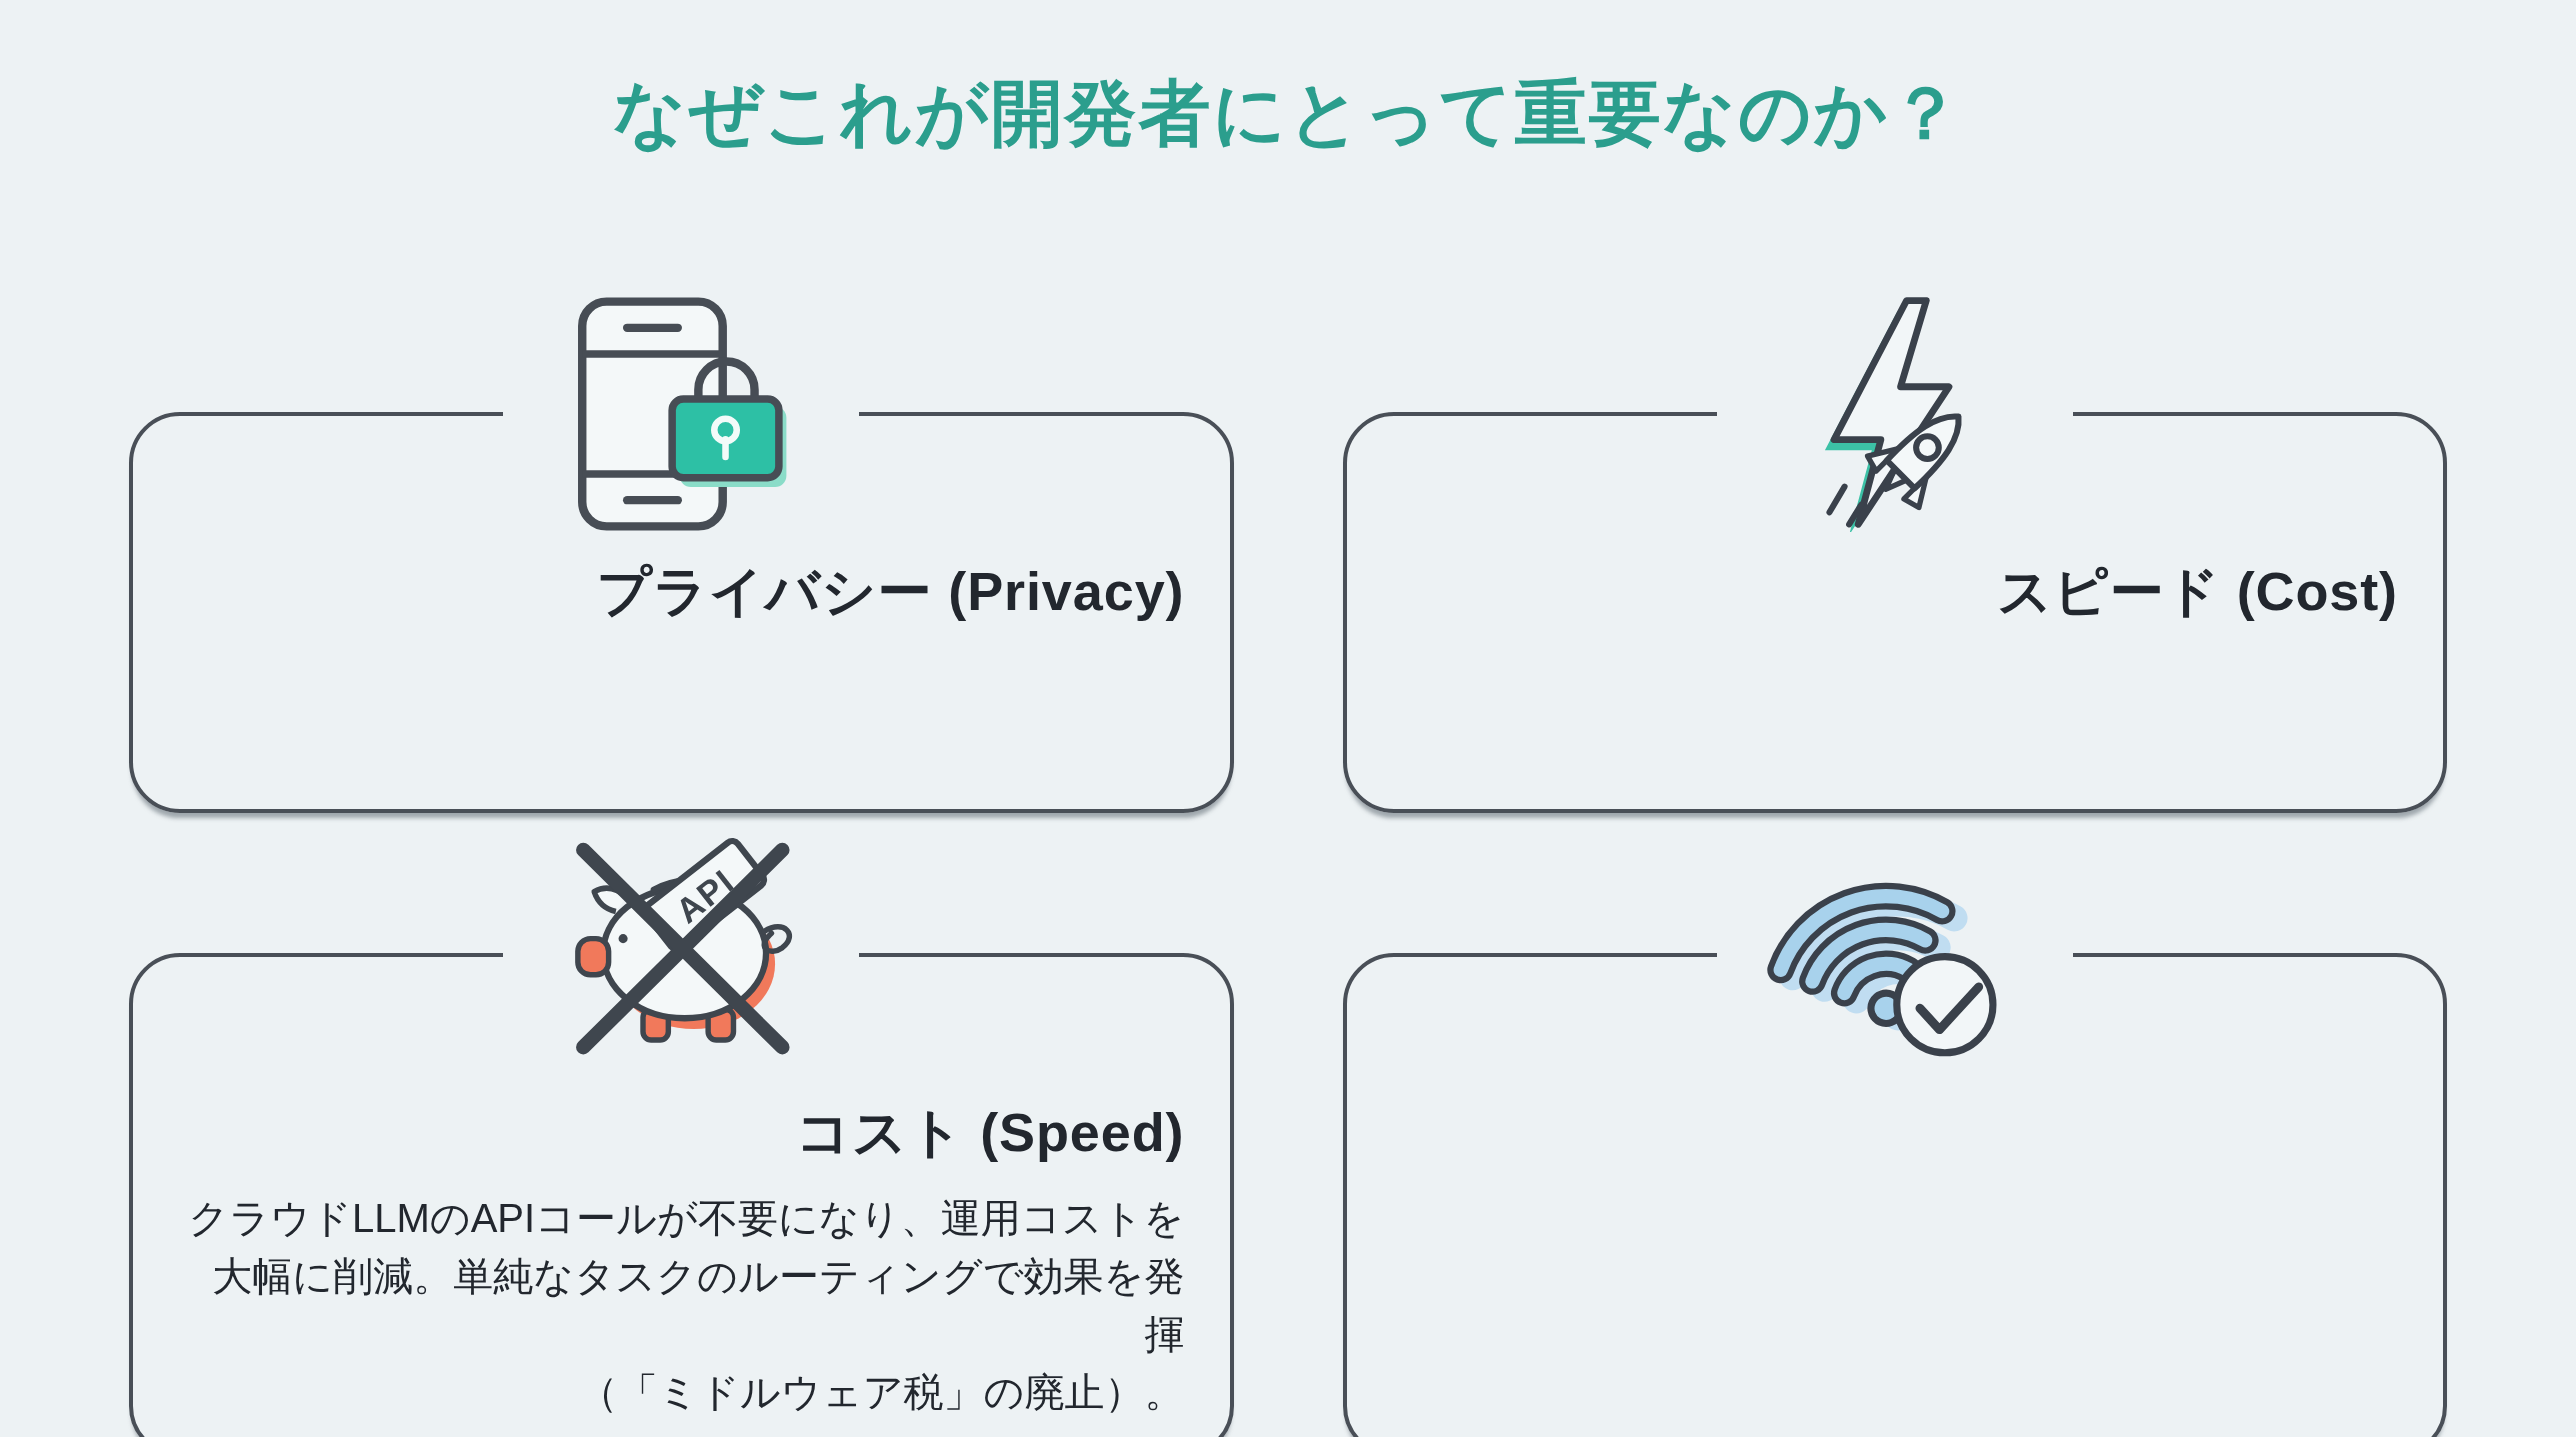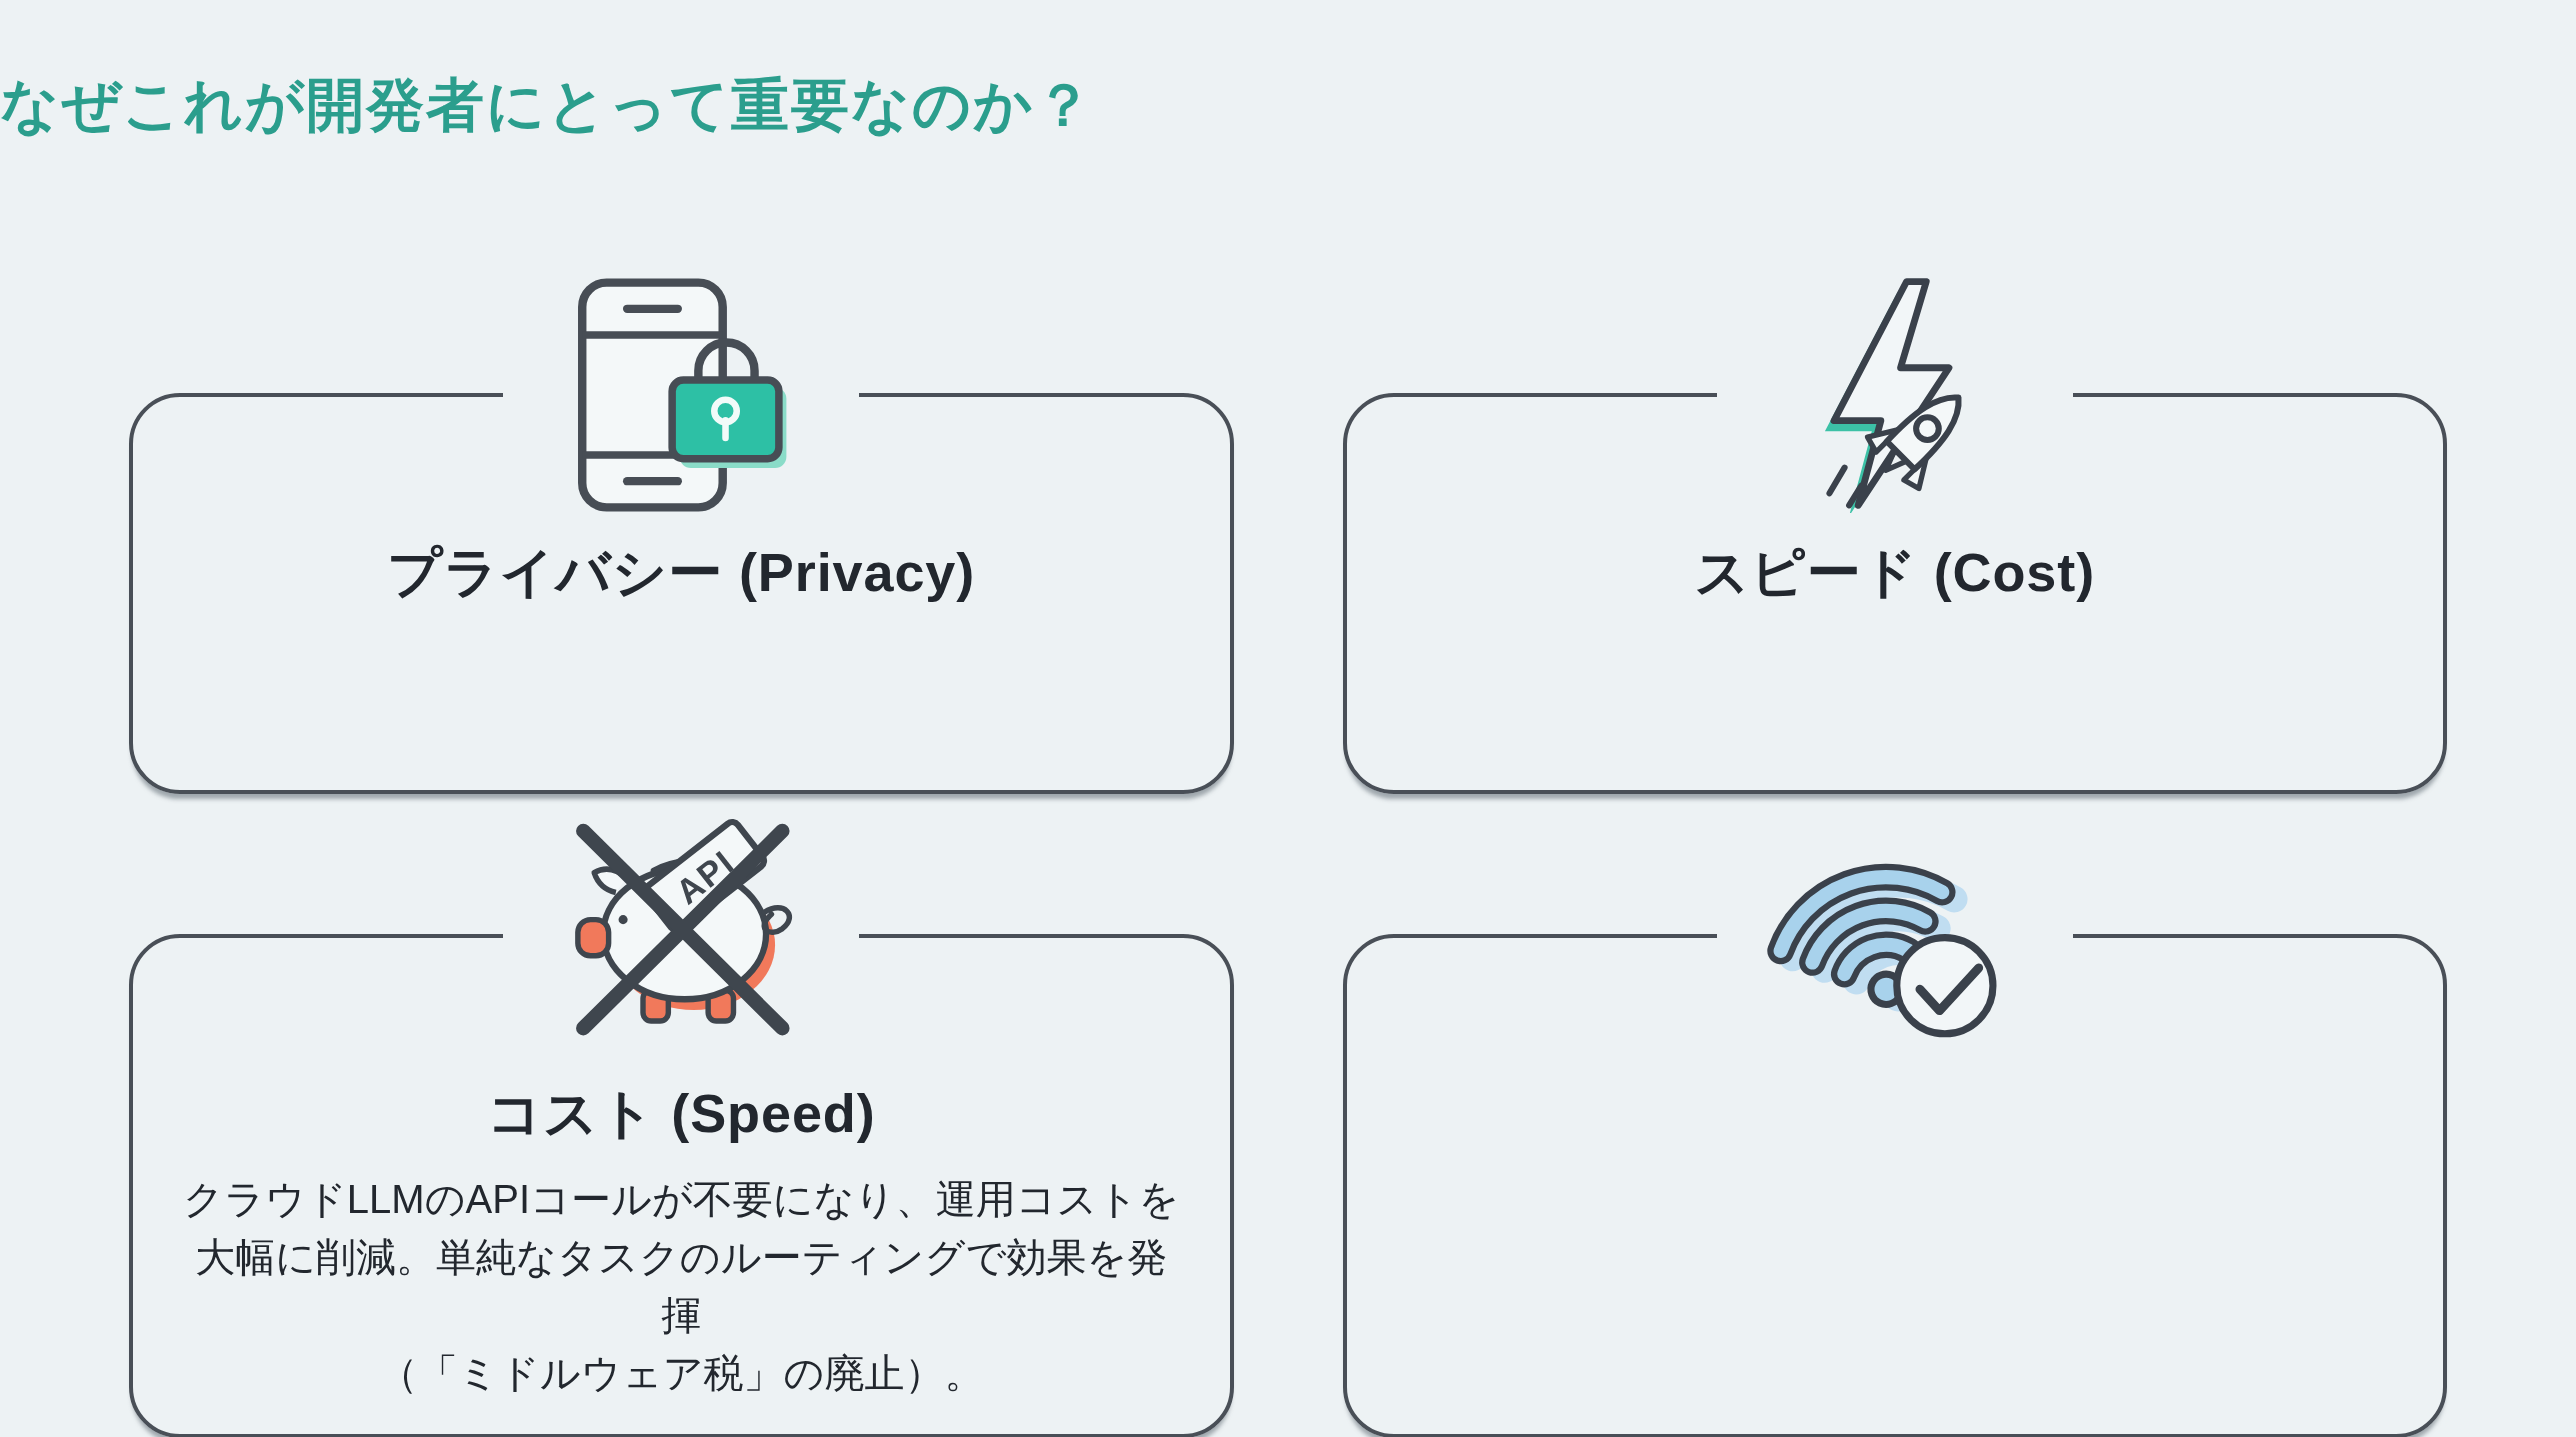"なぜこれが開発者にとって重要なのか？" .page-title { font-size: 58px -> 72px; text-align: left -> center }
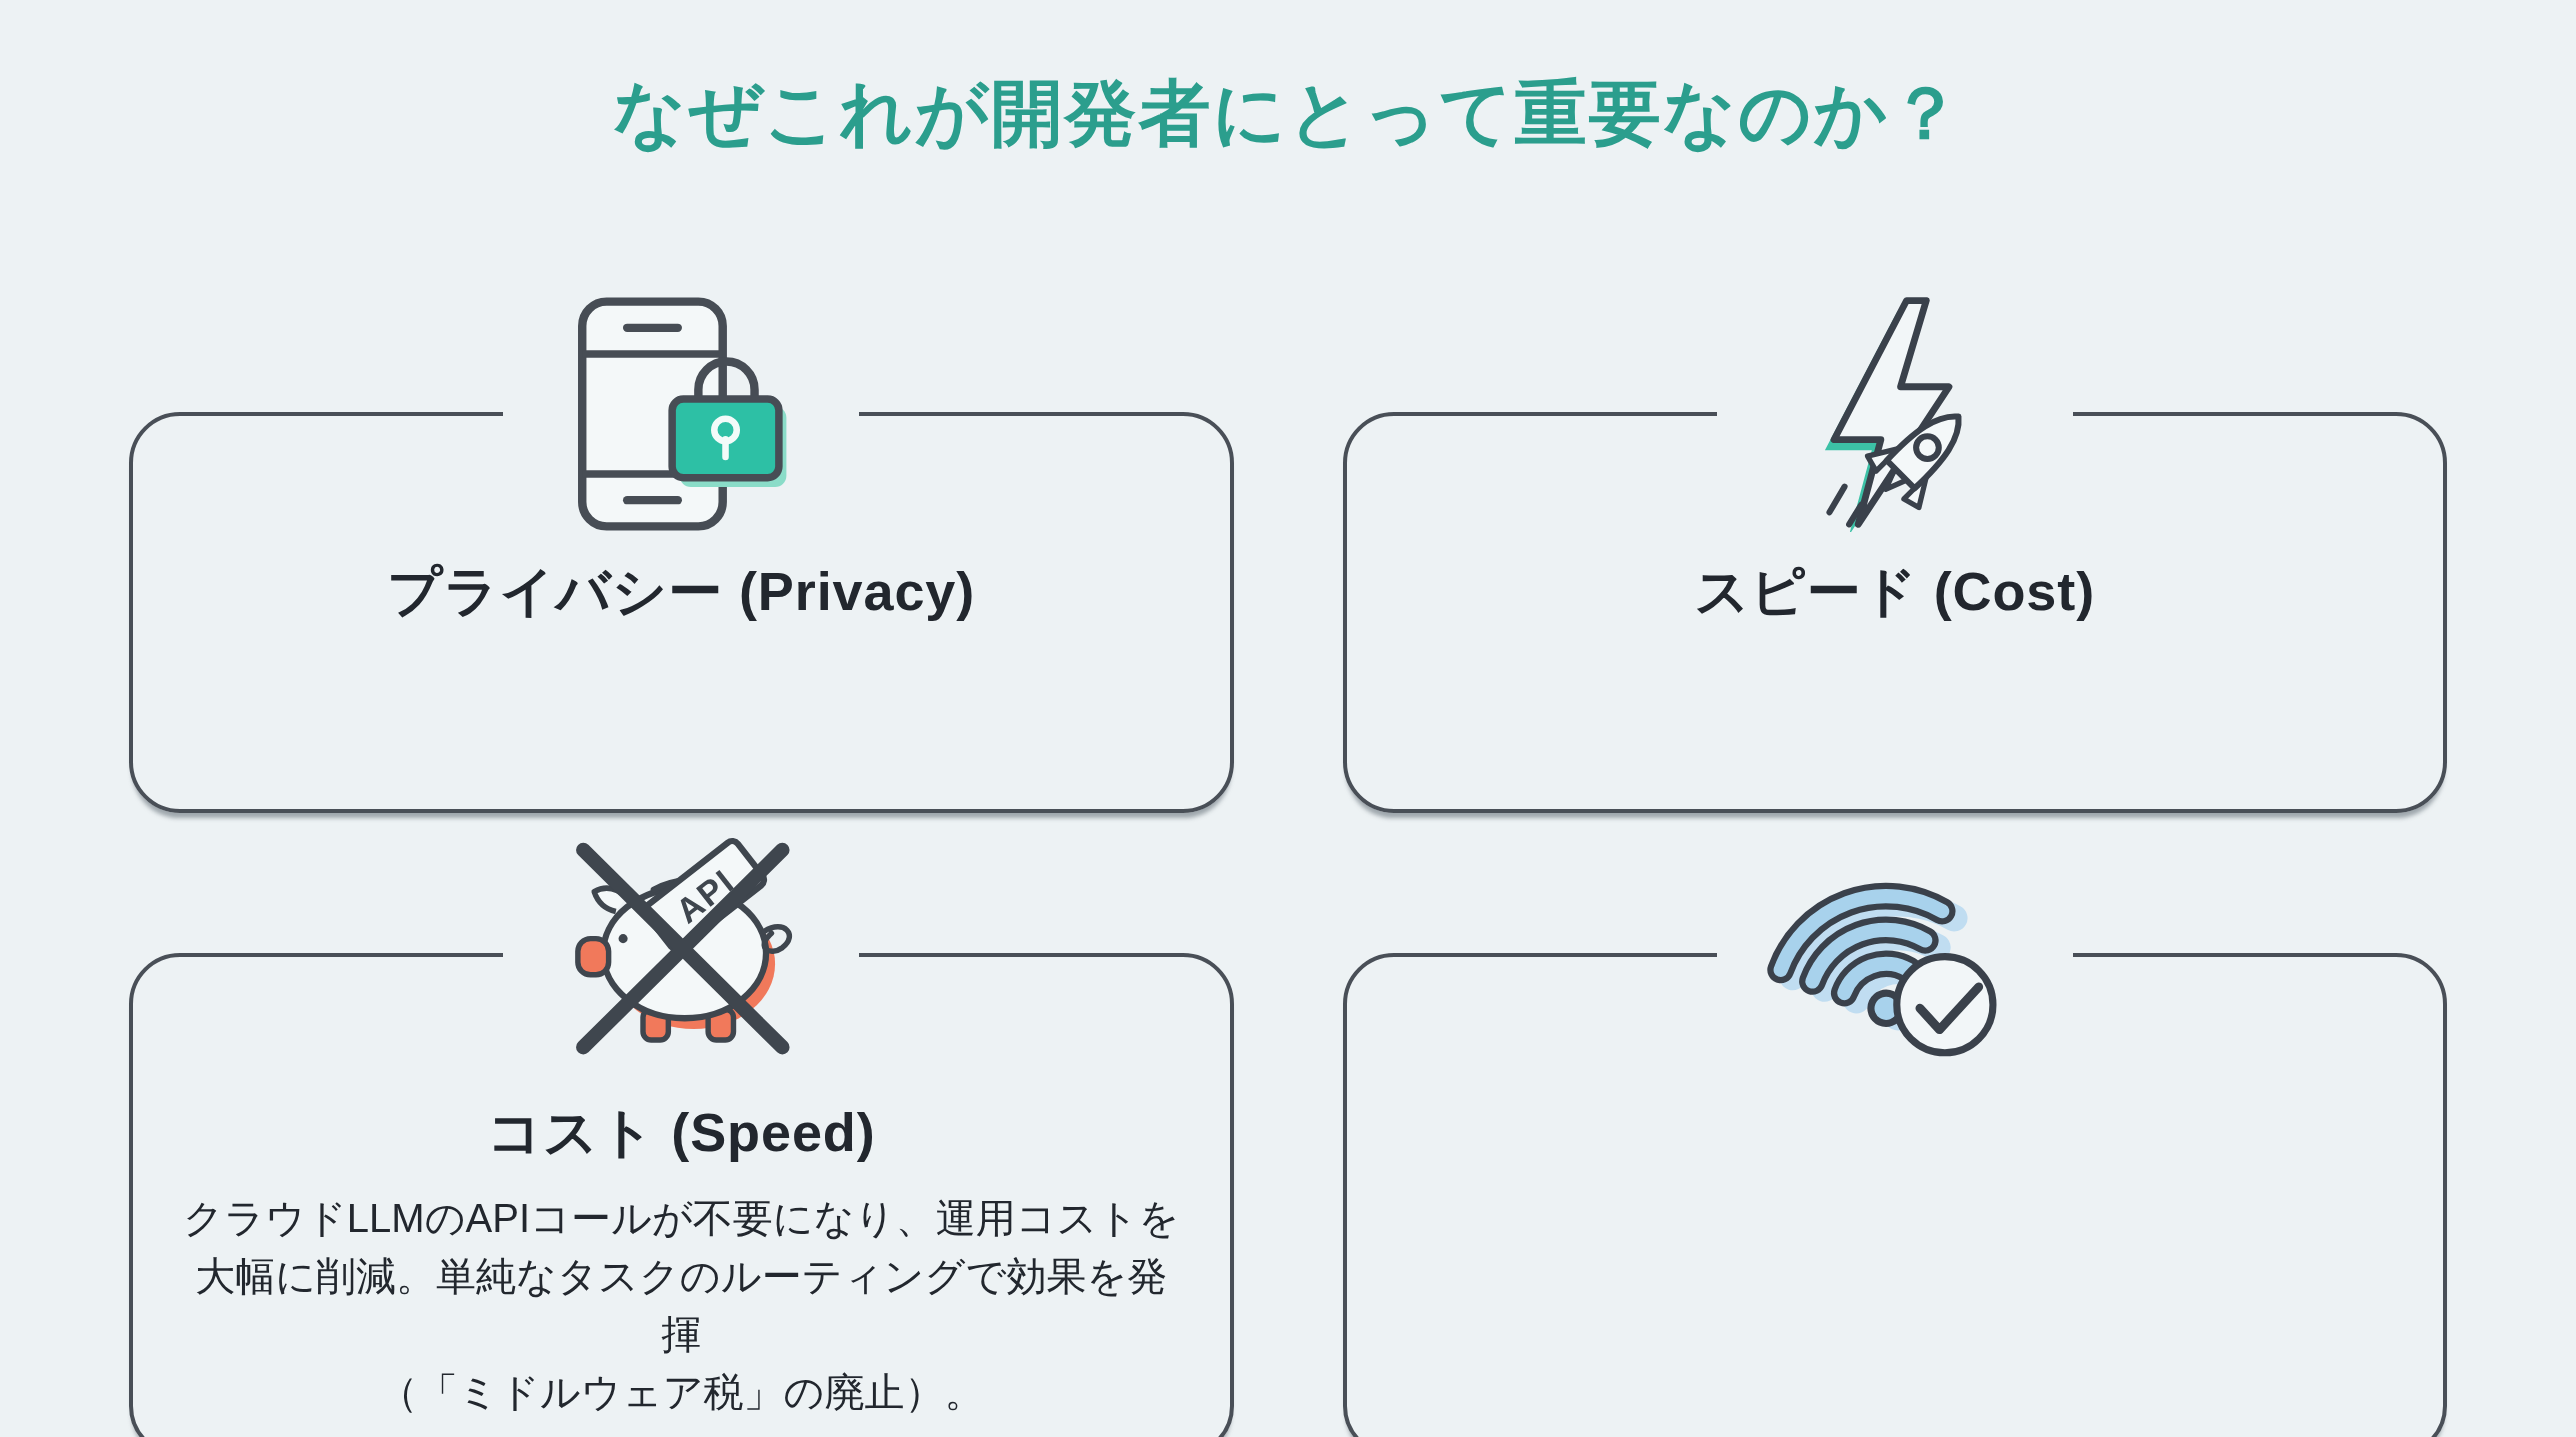"プライバシー (Privacy)" .card { text-align: center -> right }
